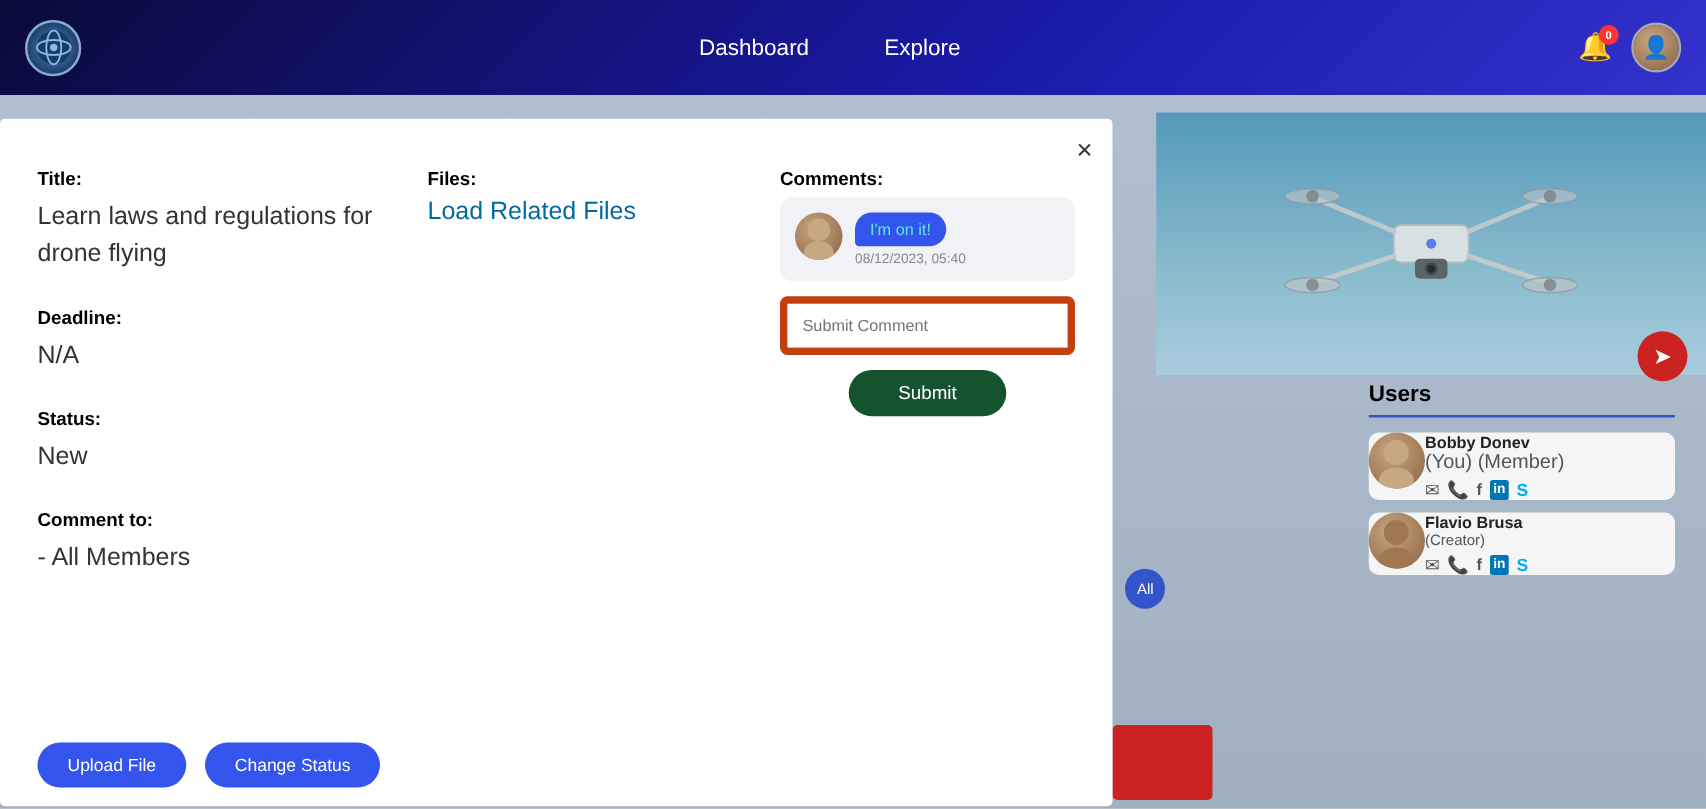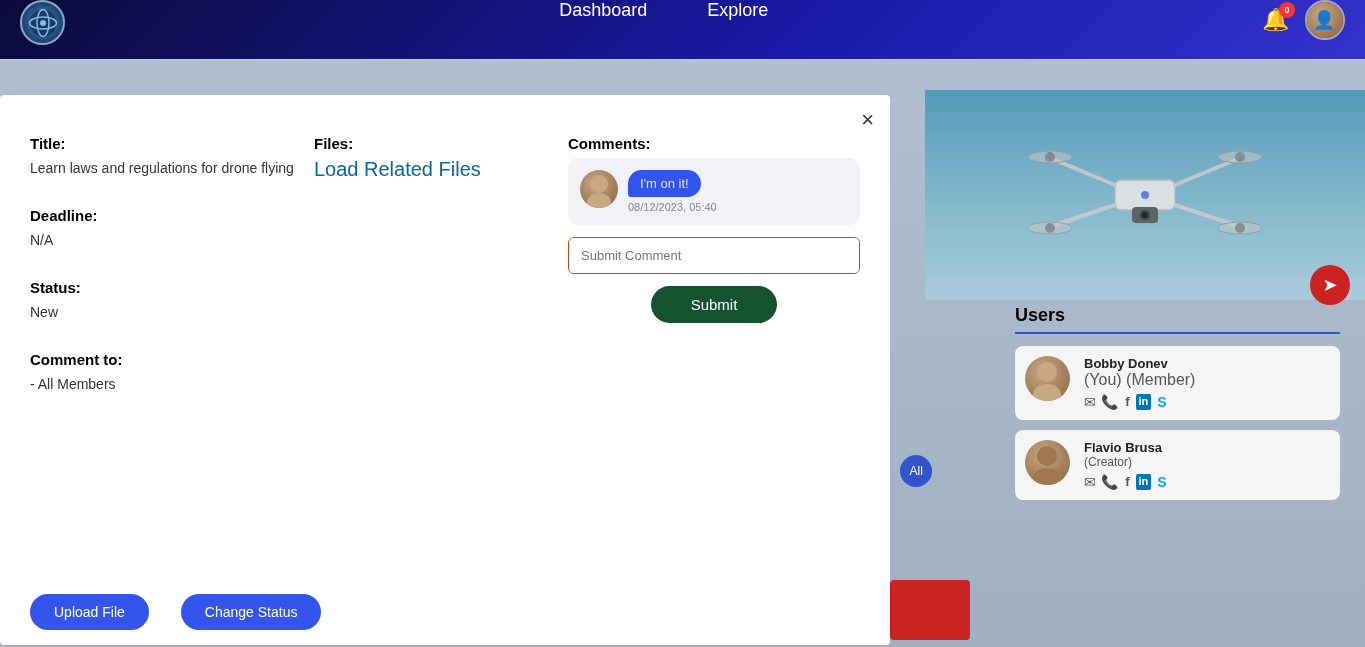"Dashboard" .navbar { align-items: flex-start -> center; height: 59px -> 76px }
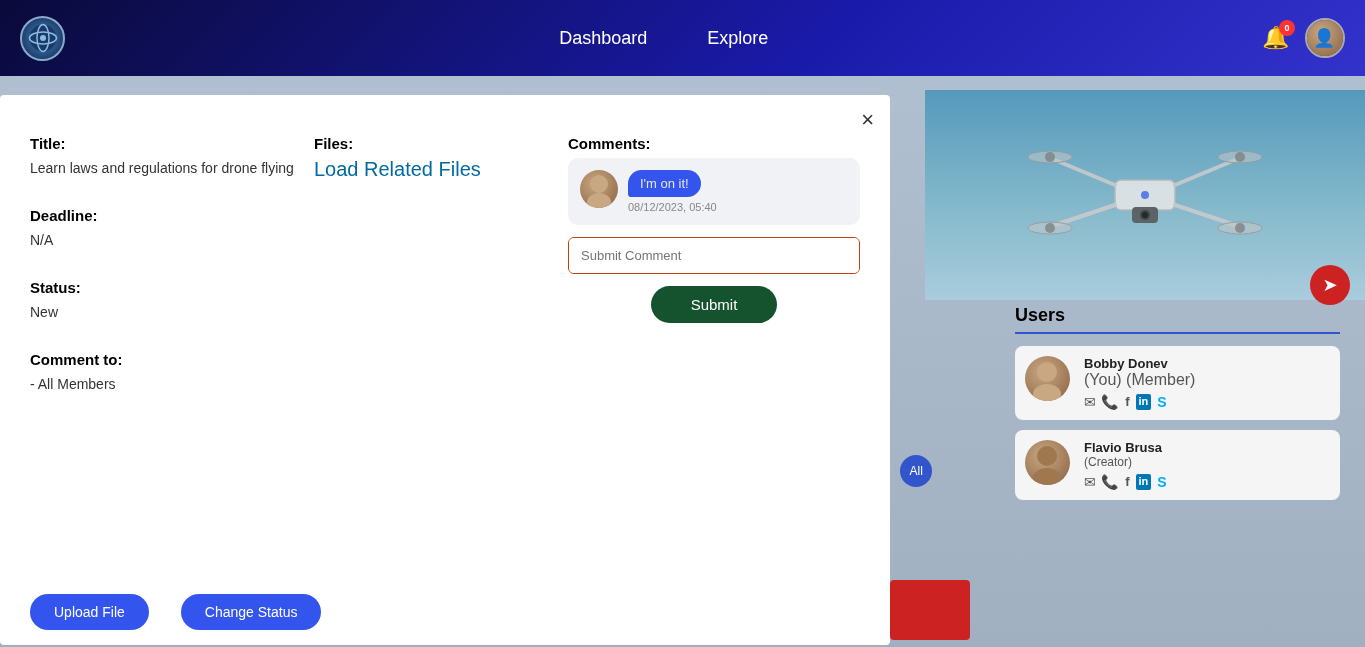"Title:" .modal-grid { gap: 4px -> 32px }
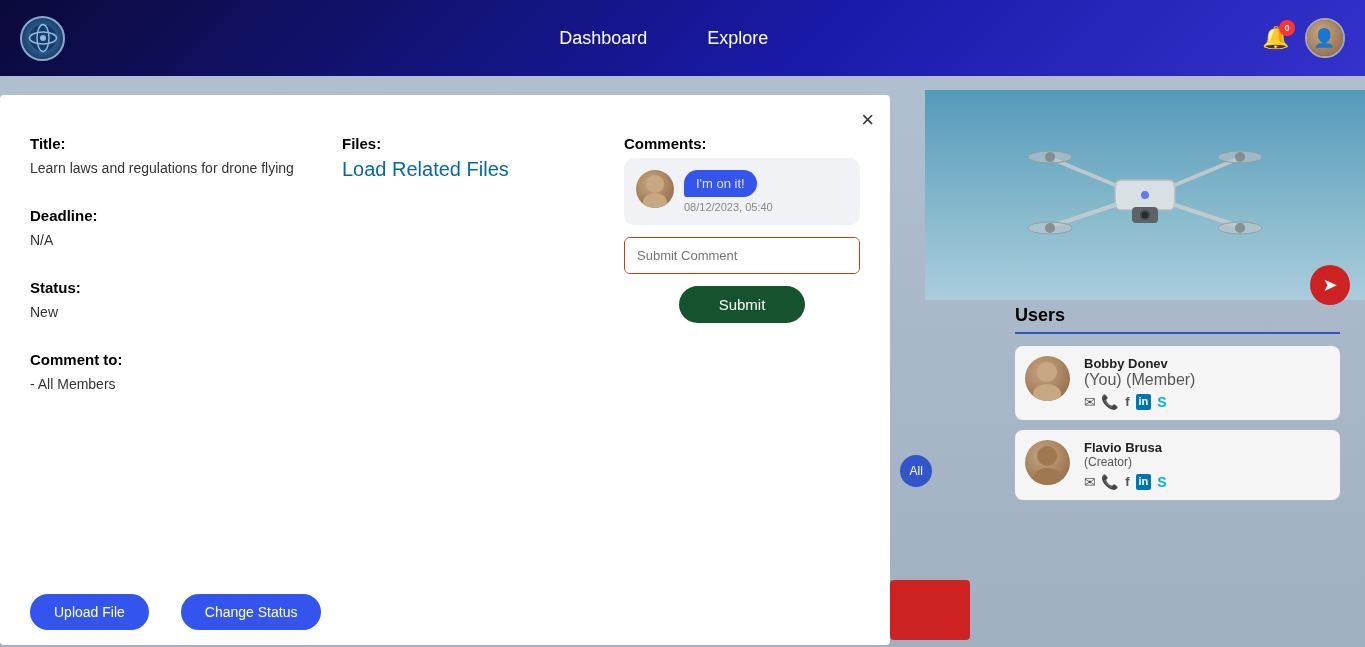"Learn laws and regulations for" .section-value { font-size: 14px -> 20px }
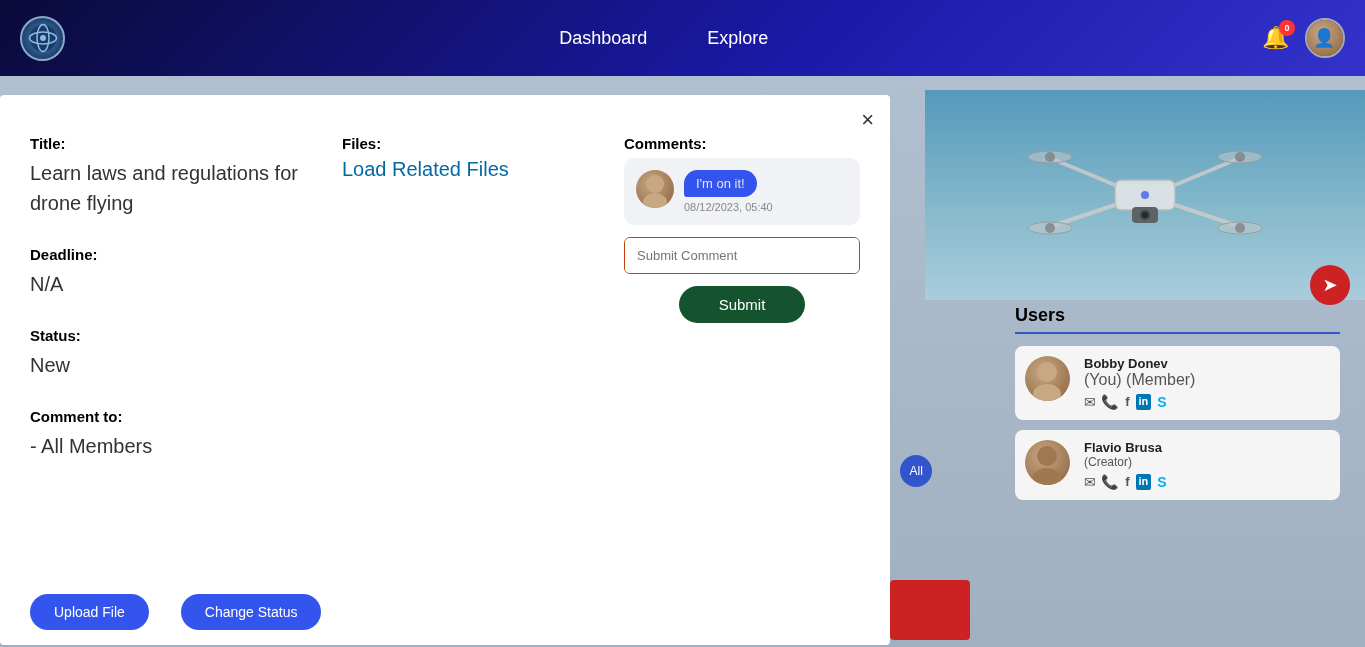"I'm on it!" .comment-bubble { color: #e5e5e5 -> #5eead4 }
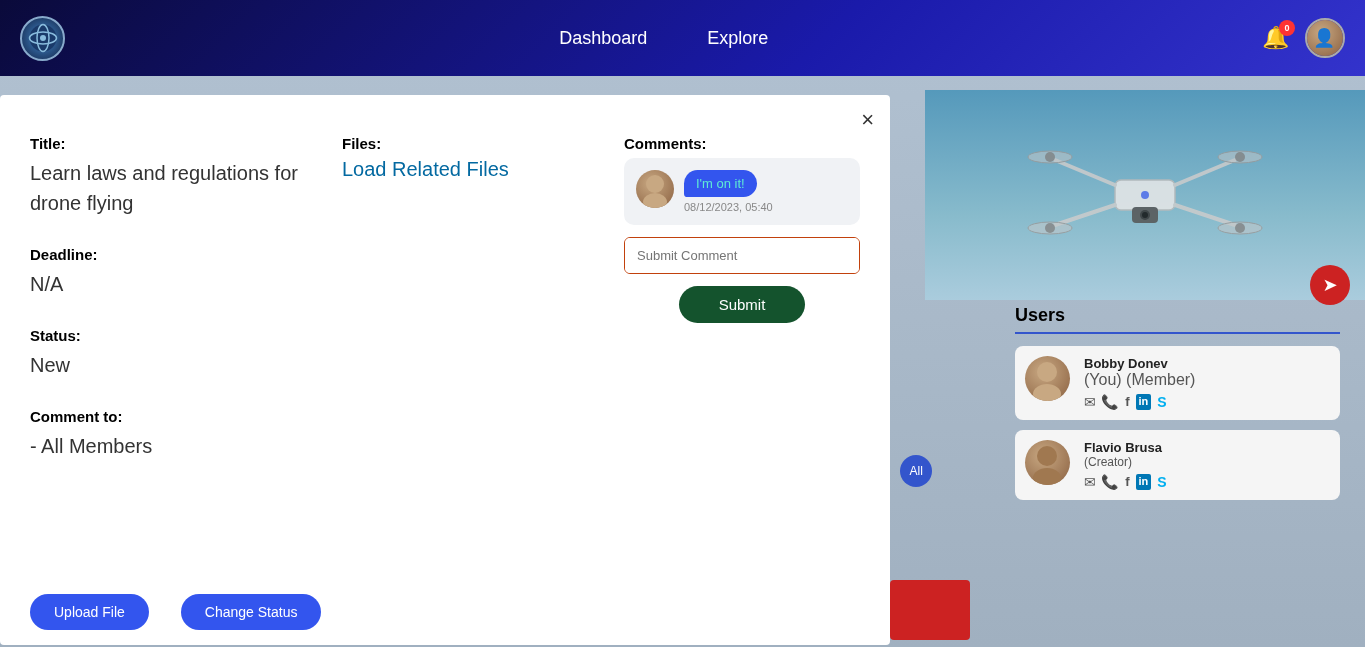"Submit Comment" .comment-input-wrapper { border: 1px solid #c2410c -> 6px solid #c2410c }
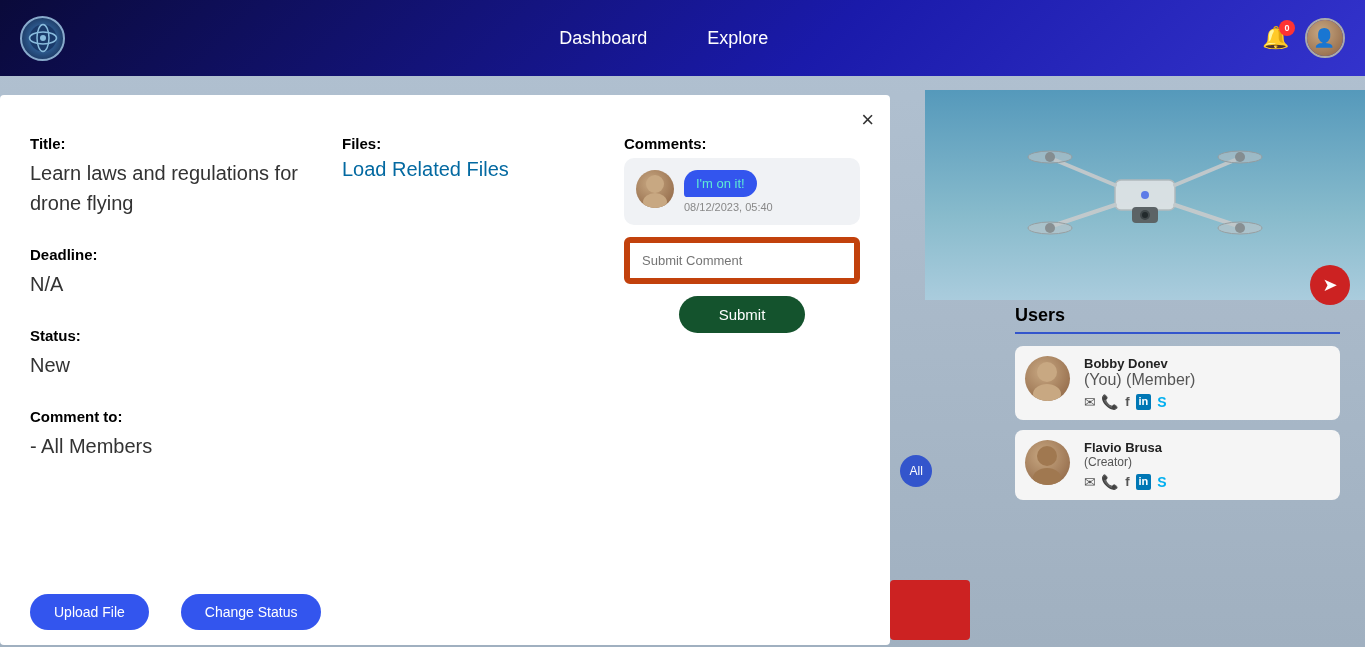"Users" div { width: 325px -> 245px }
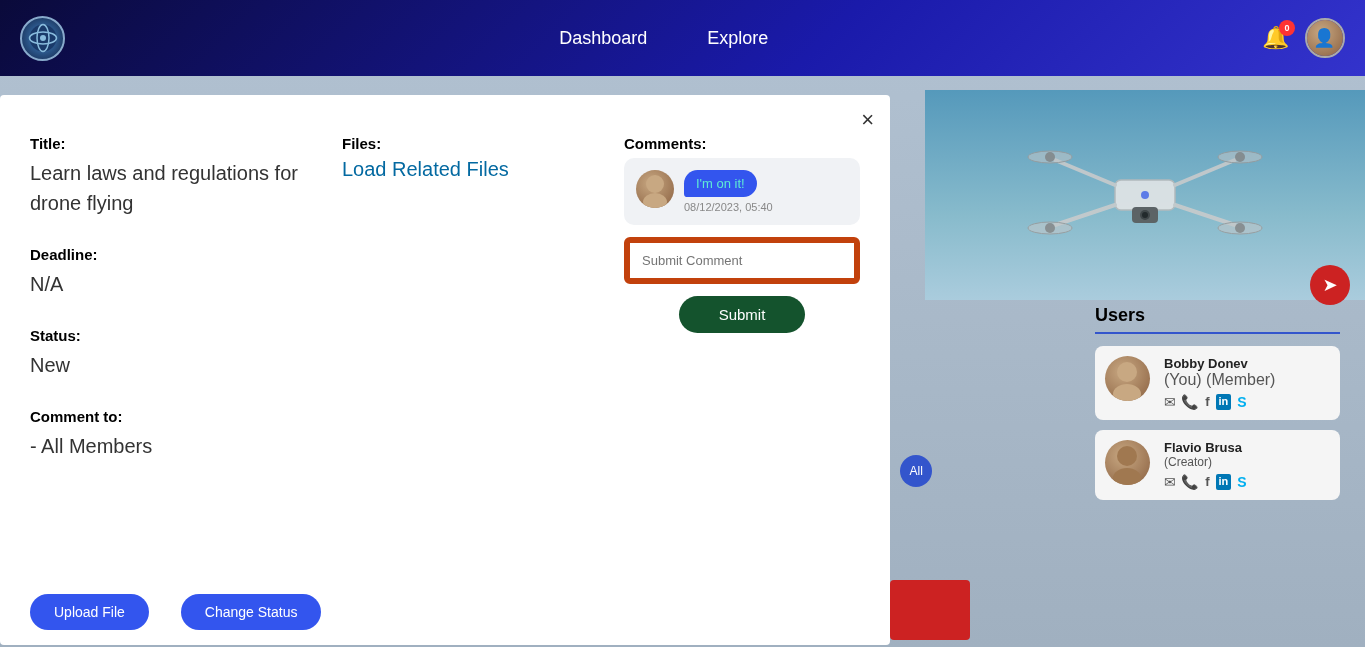"Bobby Donev" .user-card { gap: 14px -> 0; padding: 10px -> none }
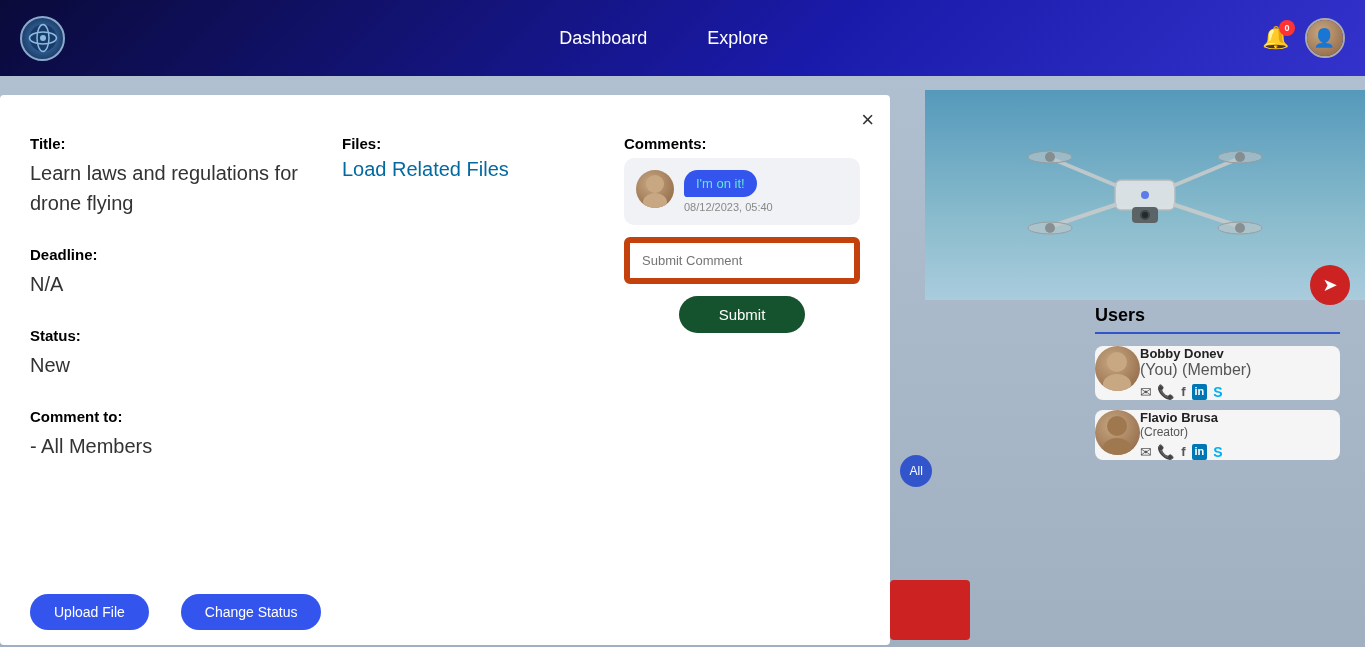"Upload File" .modal-bottom { gap: 32px -> 15px }
